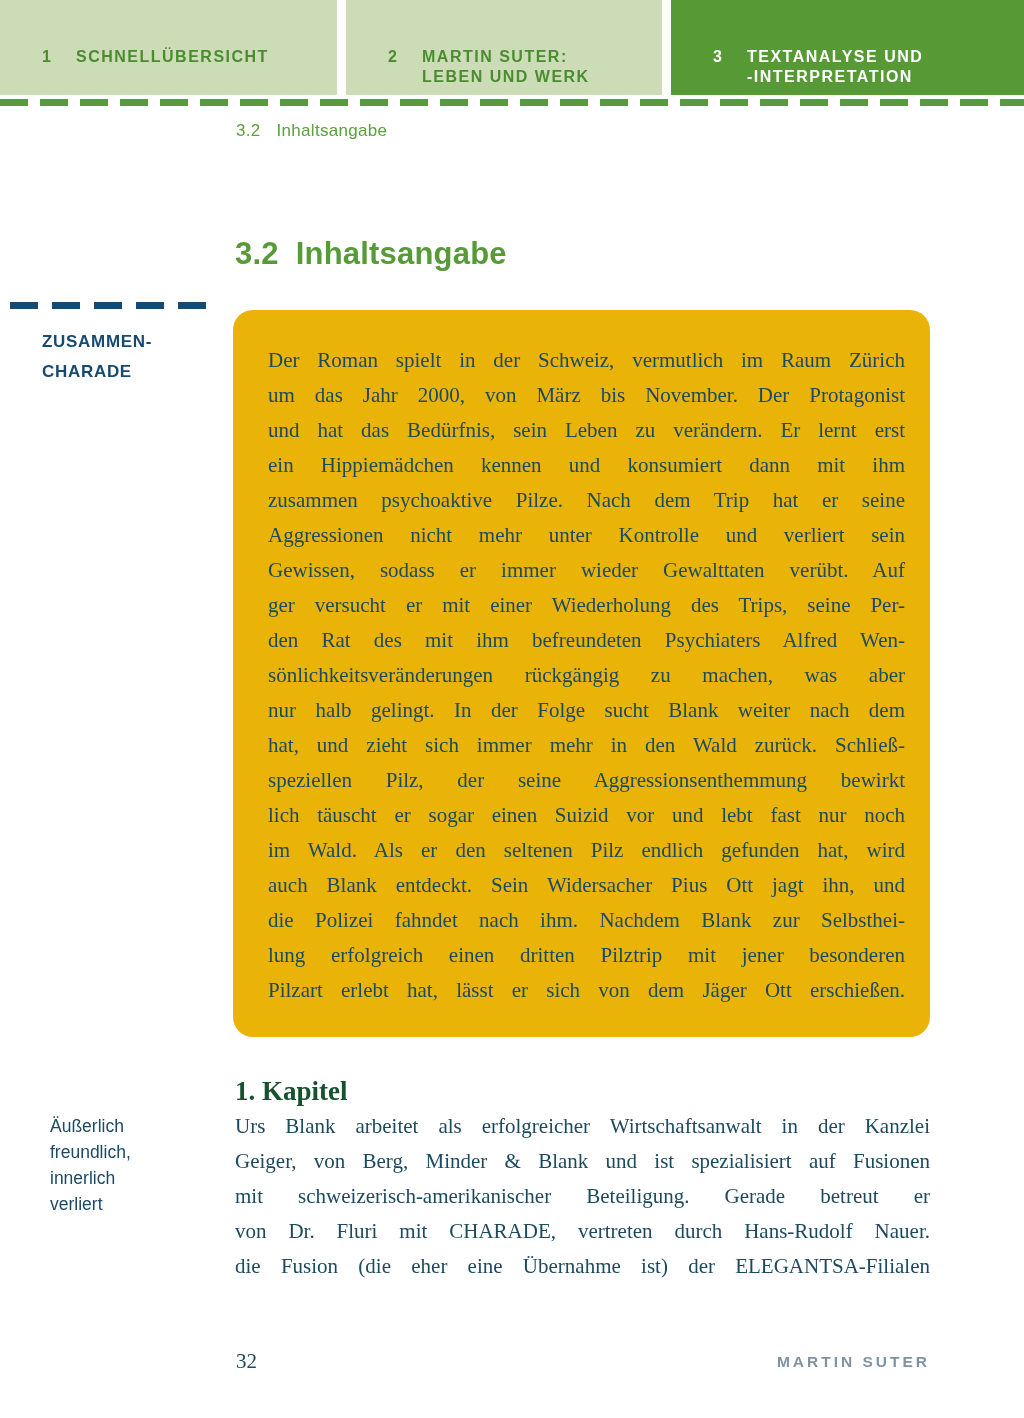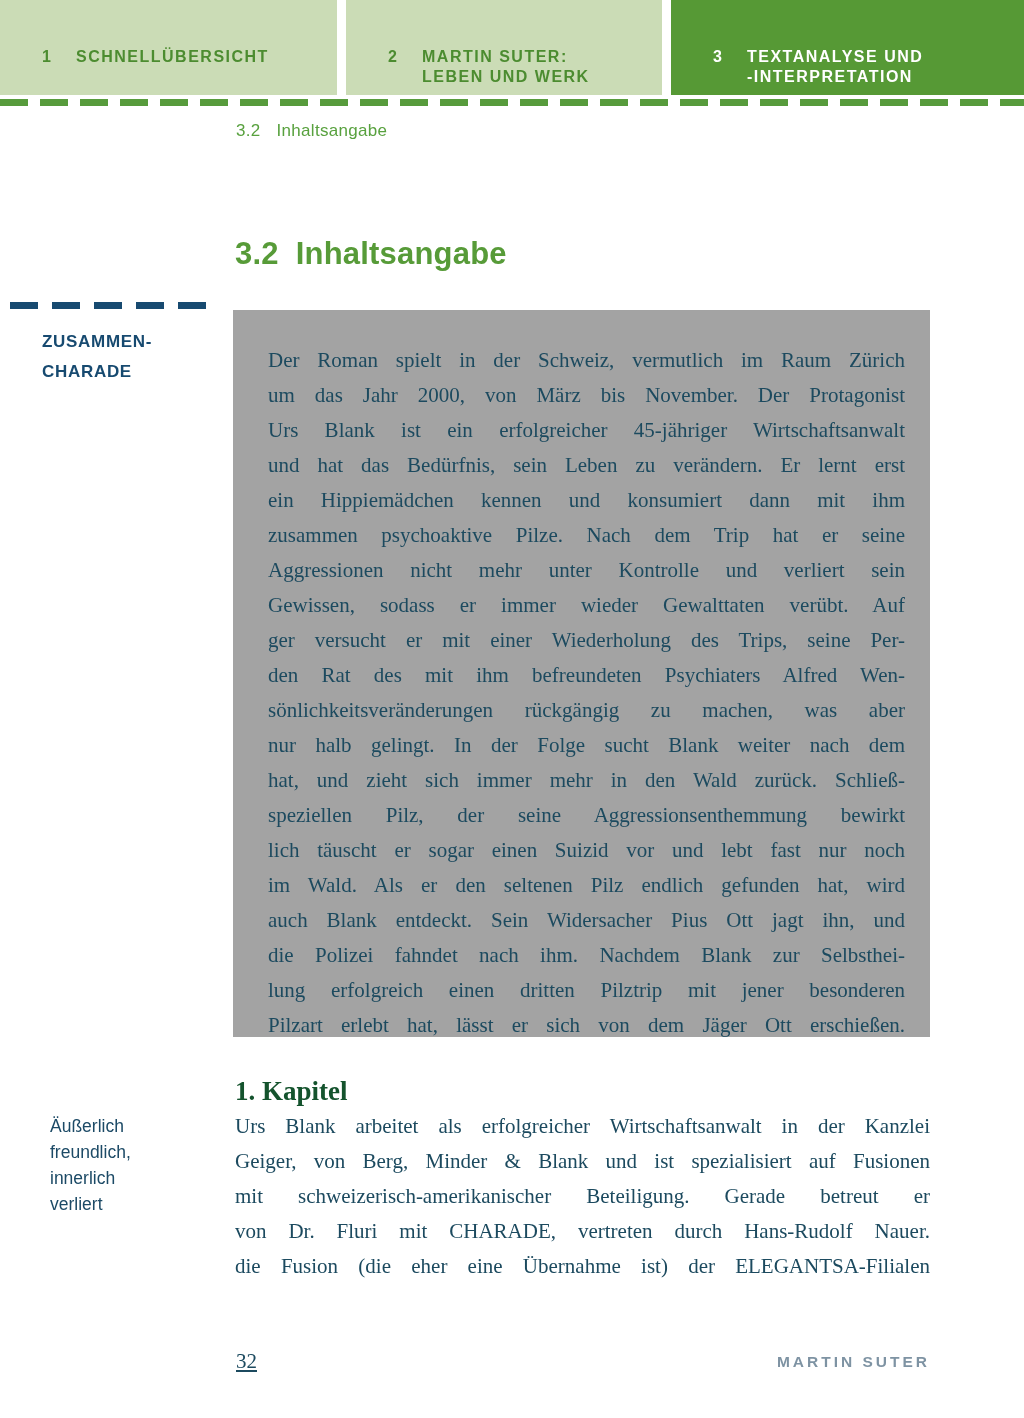"Der Roman spielt in der" .summary-box { background: #a3a3a3 -> #eab308; border-radius: none -> 20px }
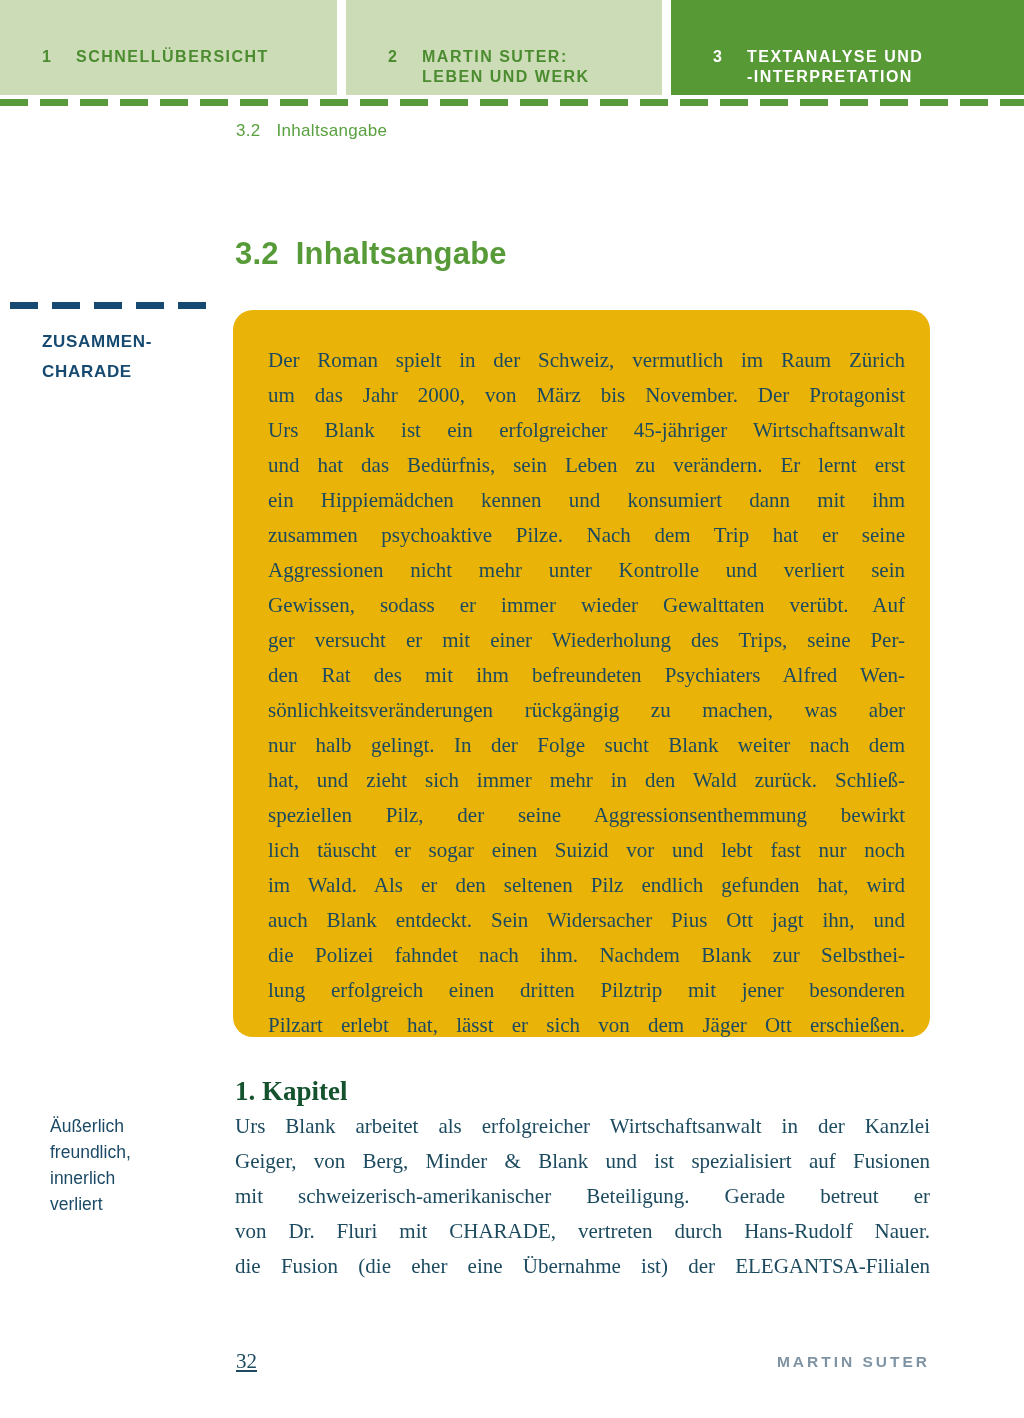"Urs Blank ist ein erfolgreicher" div.tline { html: <div>Urs Blank ist ein erfolgreicher 45-jähriger Wirtschaftsanwalt</div> -> none }
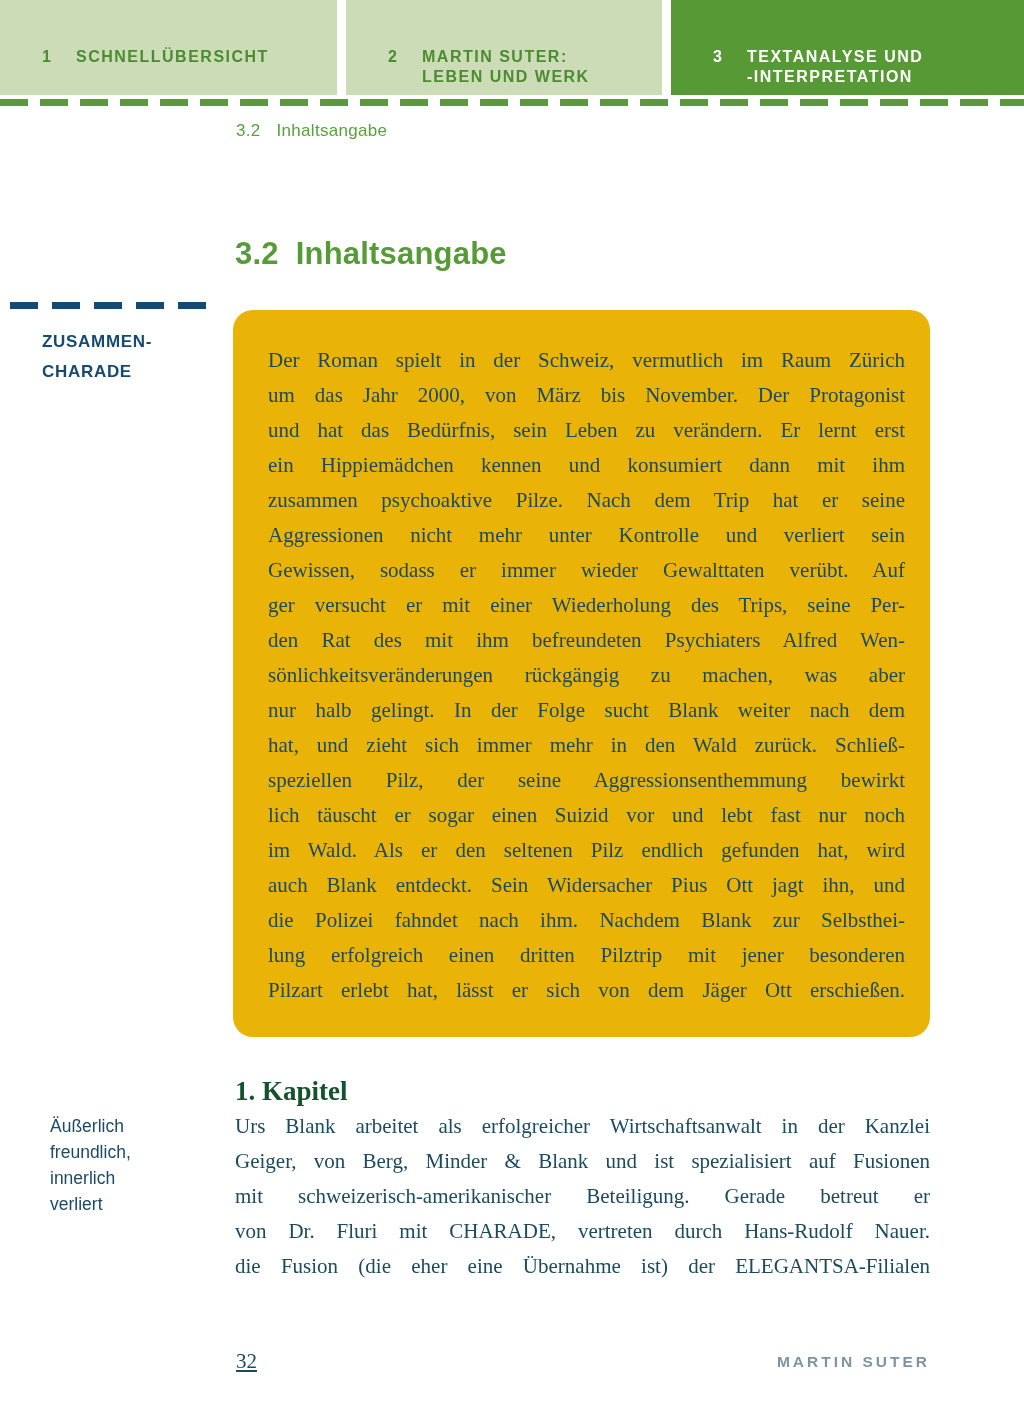"32" .page-number { text-decoration: underline -> none }
